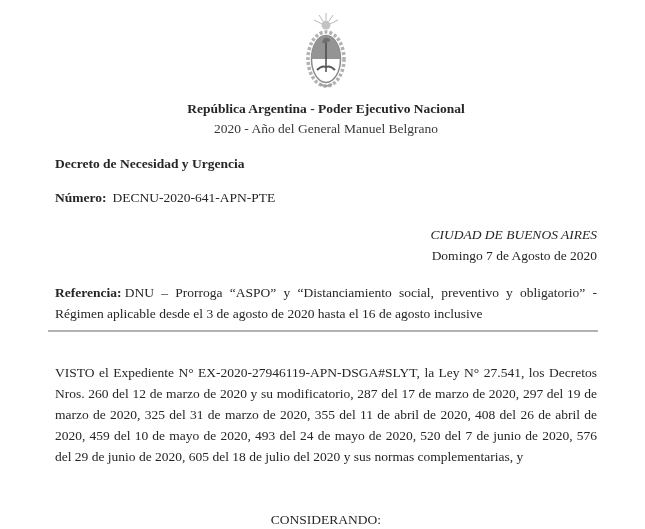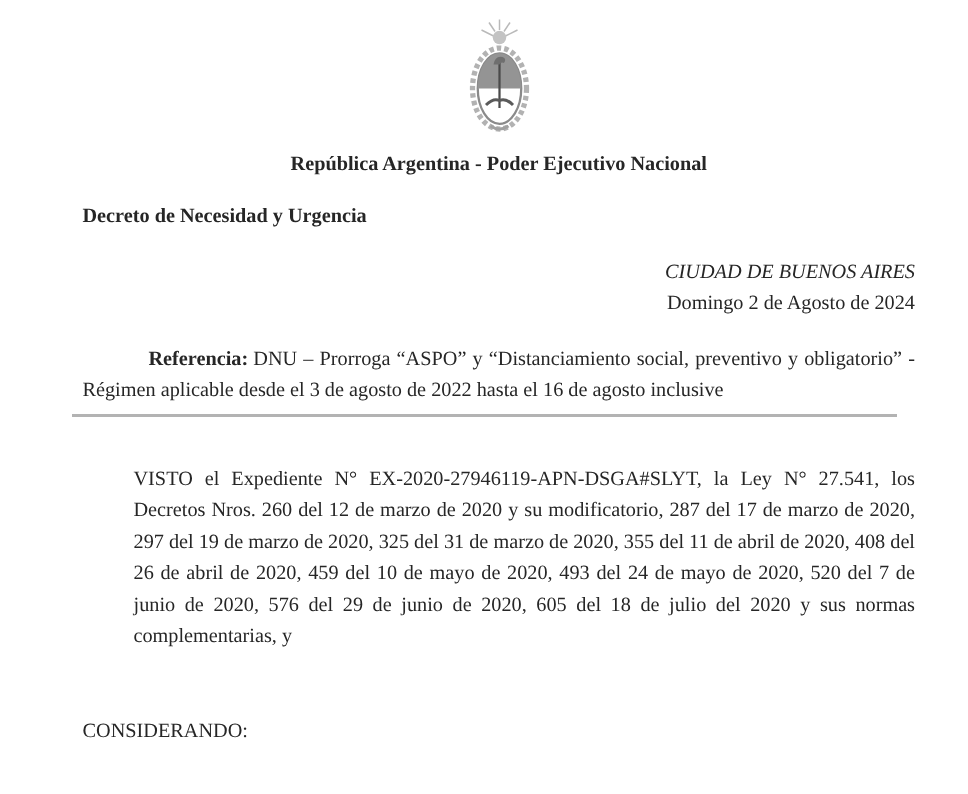"República Argentina - Poder Ejecutivo" .page { padding: 12px 35px 0 55px -> 12px 48px 0 55px }
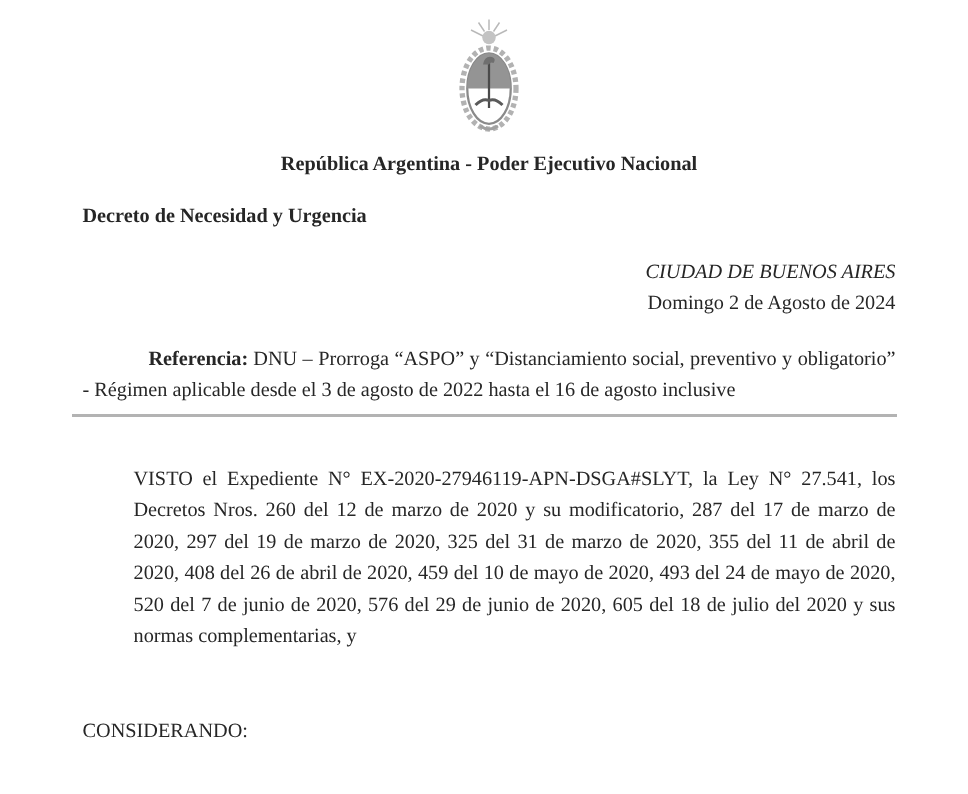"2020 - Año del General" div.year-line { html: none -> <div>2020 - Año del General Manuel Belgrano</div> }
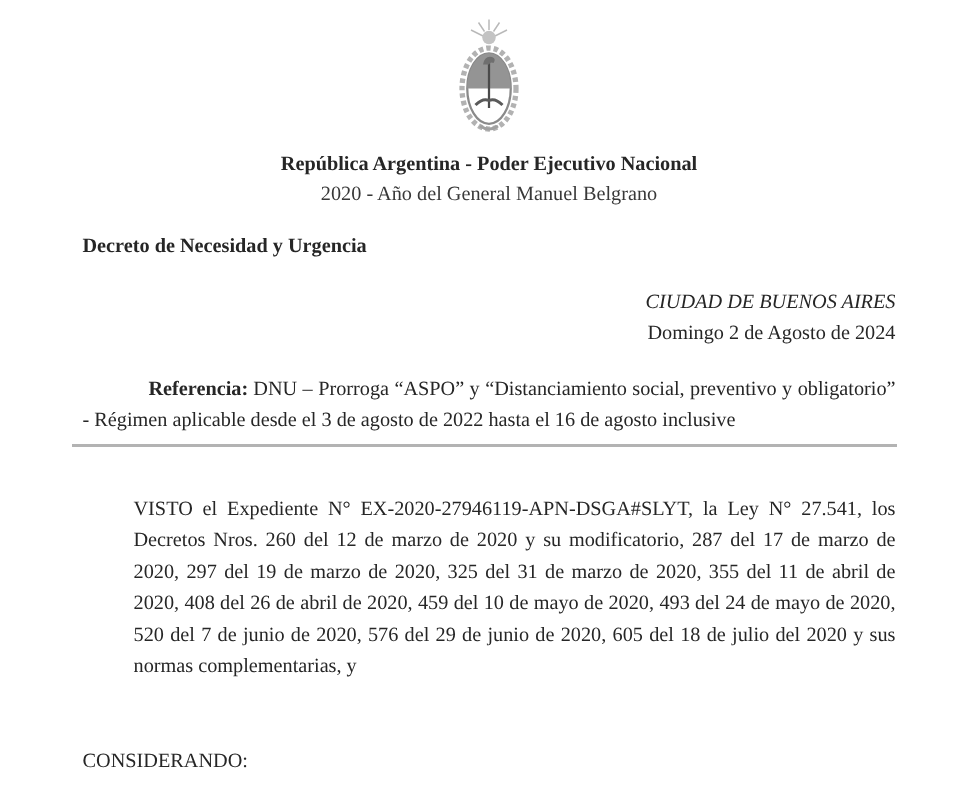"Número: DECNU-2020-641-APN-PTE" p.numero-line { html: none -> <p> <span>Número:</span><span>DECNU-2020-641-APN-PTE</span> </p> }
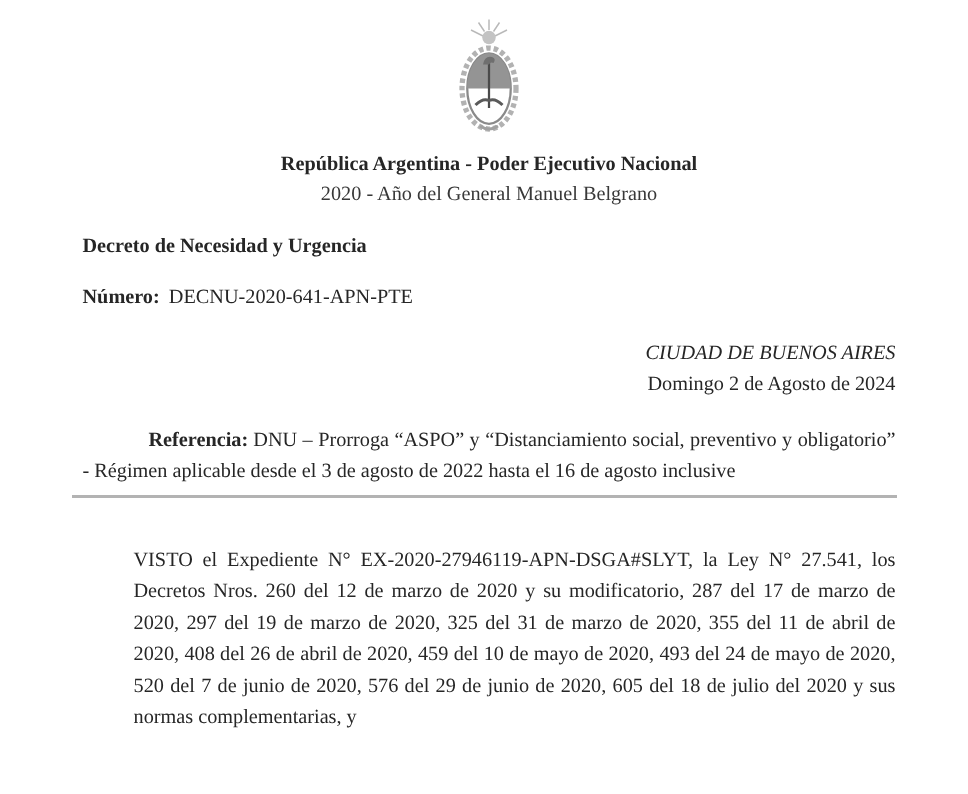"Domingo 2 de Agosto de" div.date-line { text: 2 de Agosto de 2024 -> 7 de Agosto de 2020 }
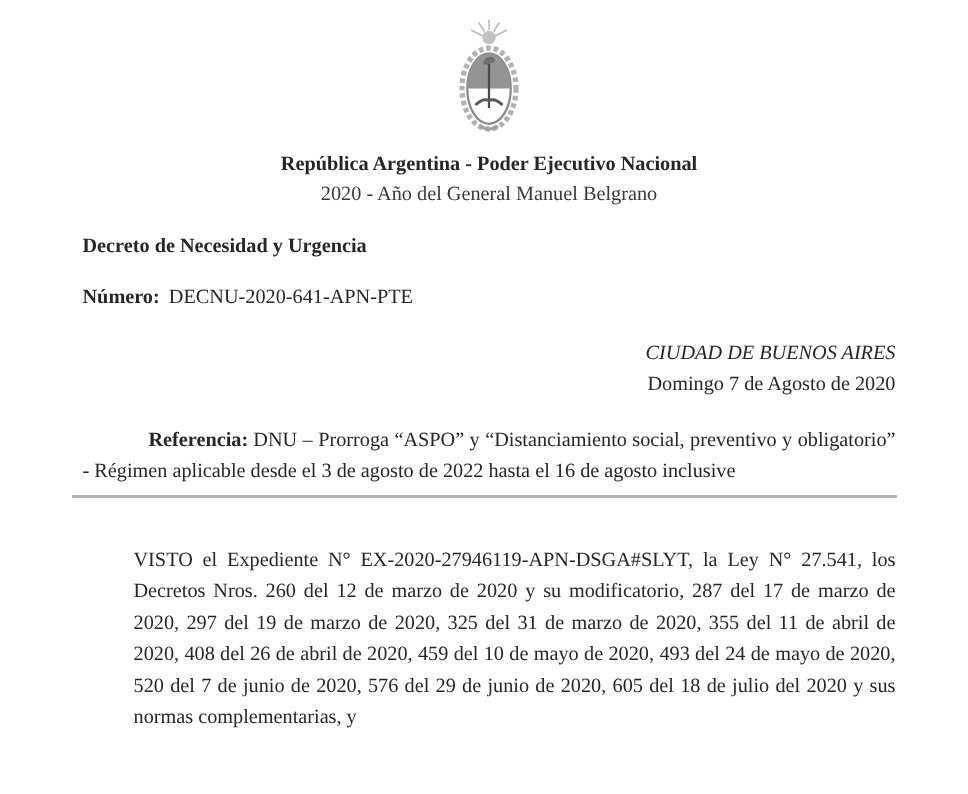"Referencia:" .reference .lbl { margin-left: 44px -> none }
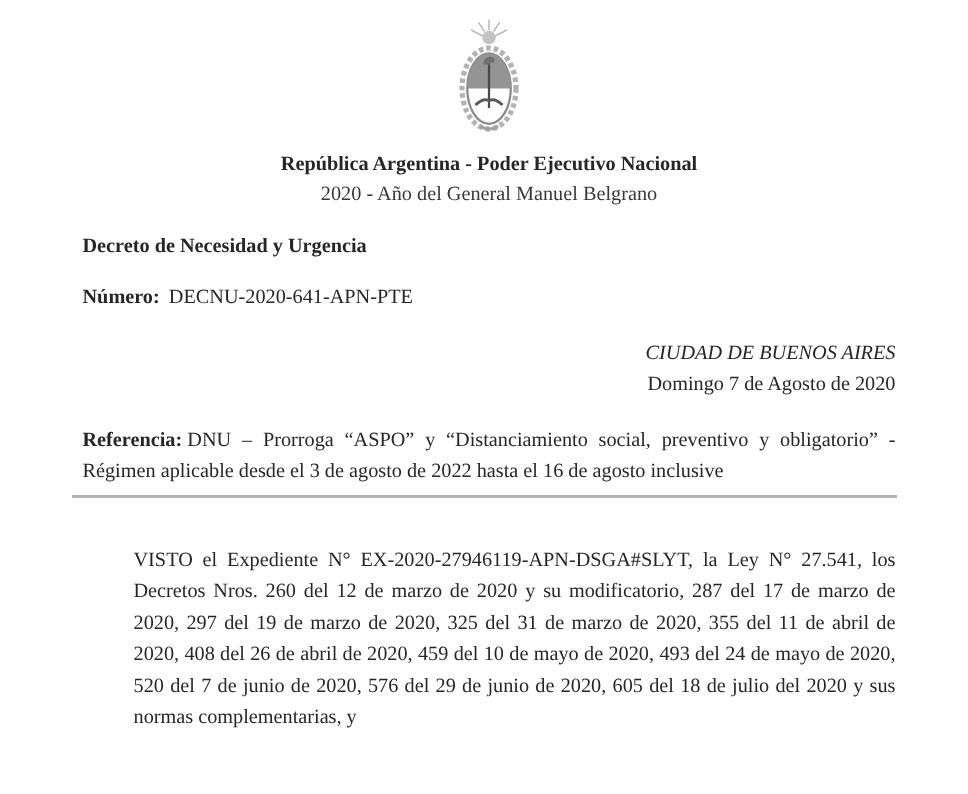"DNU – Prorroga “ASPO” y" span { text: 2022 -> 2020 }
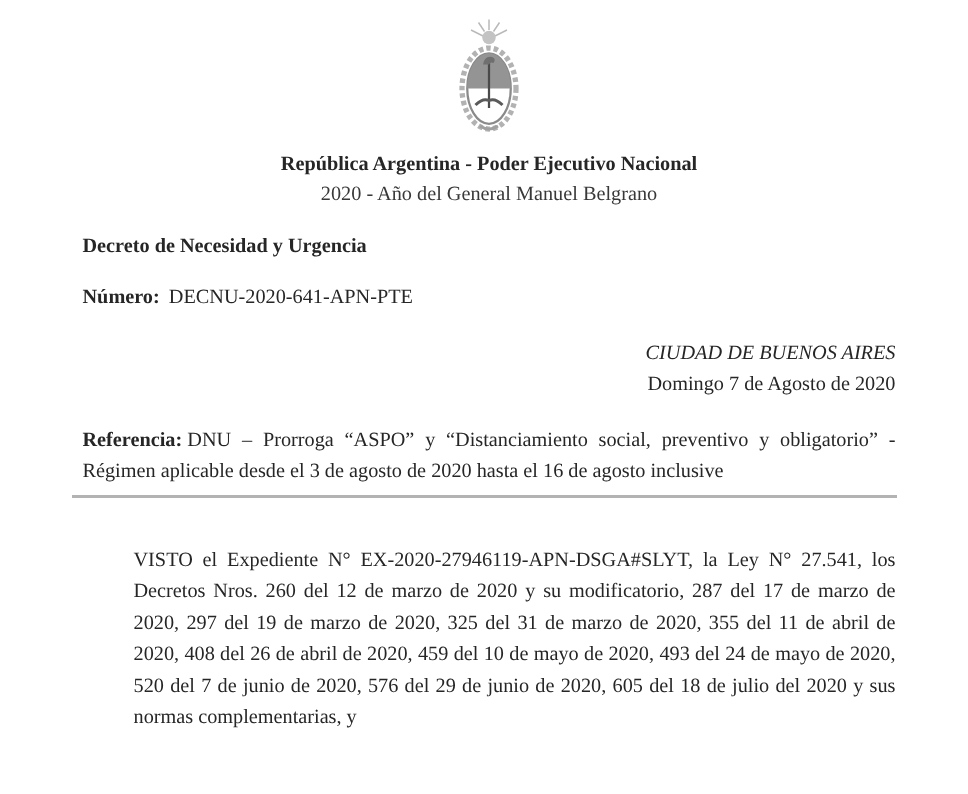"VISTO el Expediente N°" .visto { margin-left: 34px -> none }
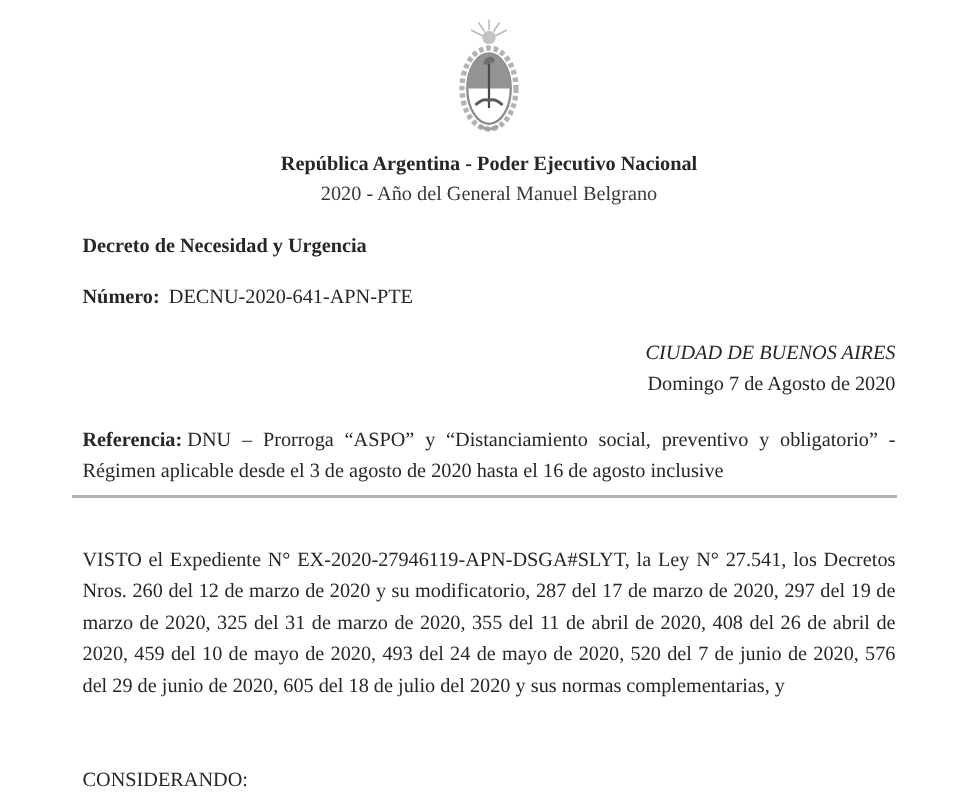"CONSIDERANDO:" .considerando { text-align: none -> center }
